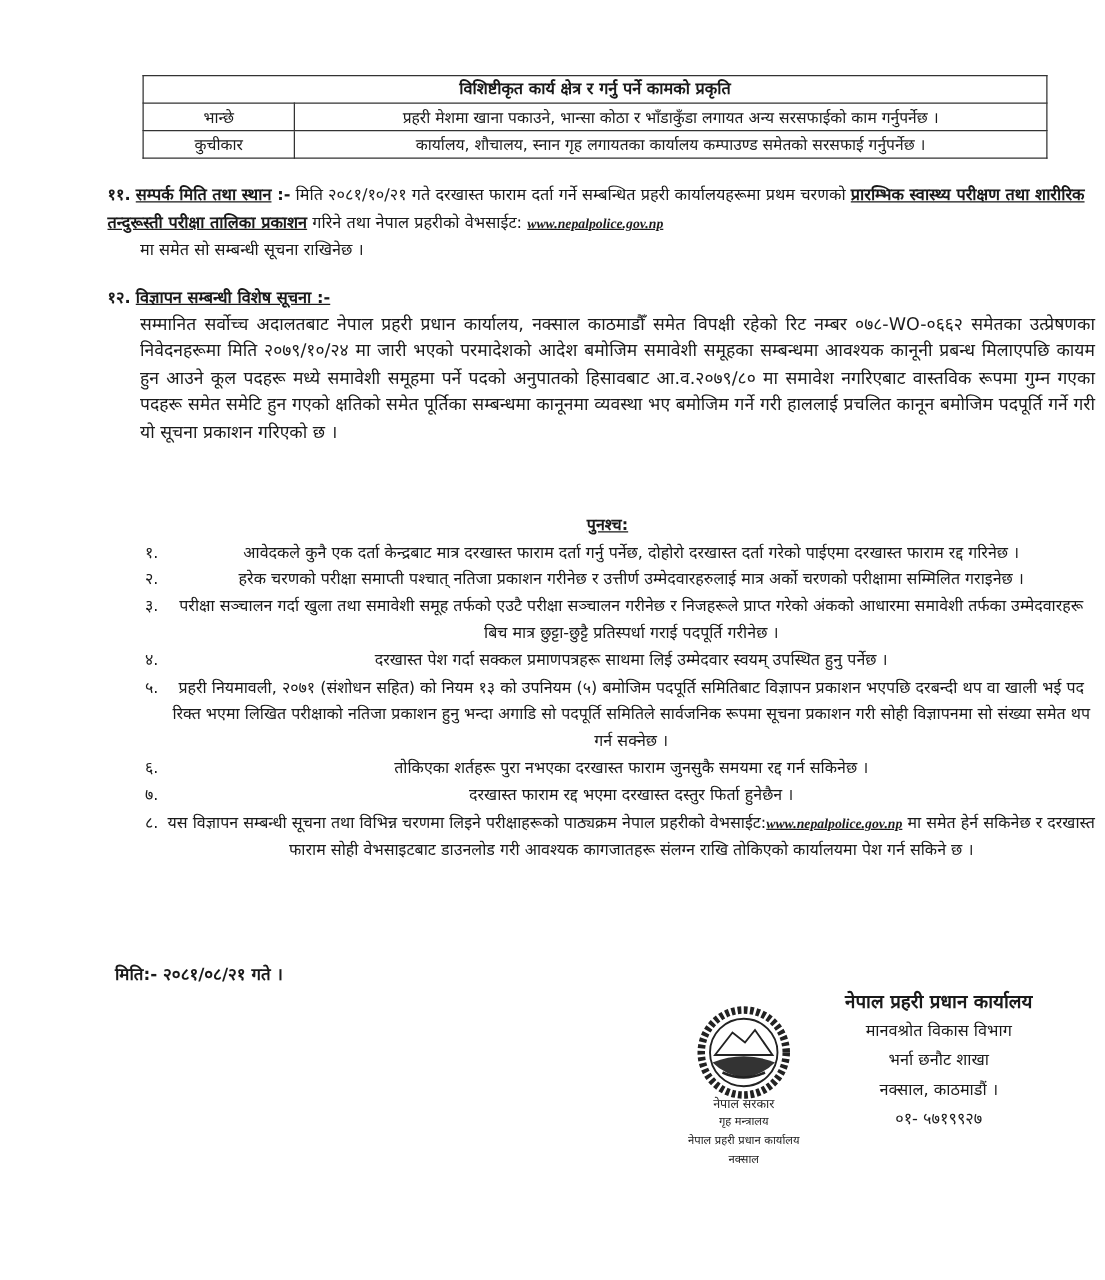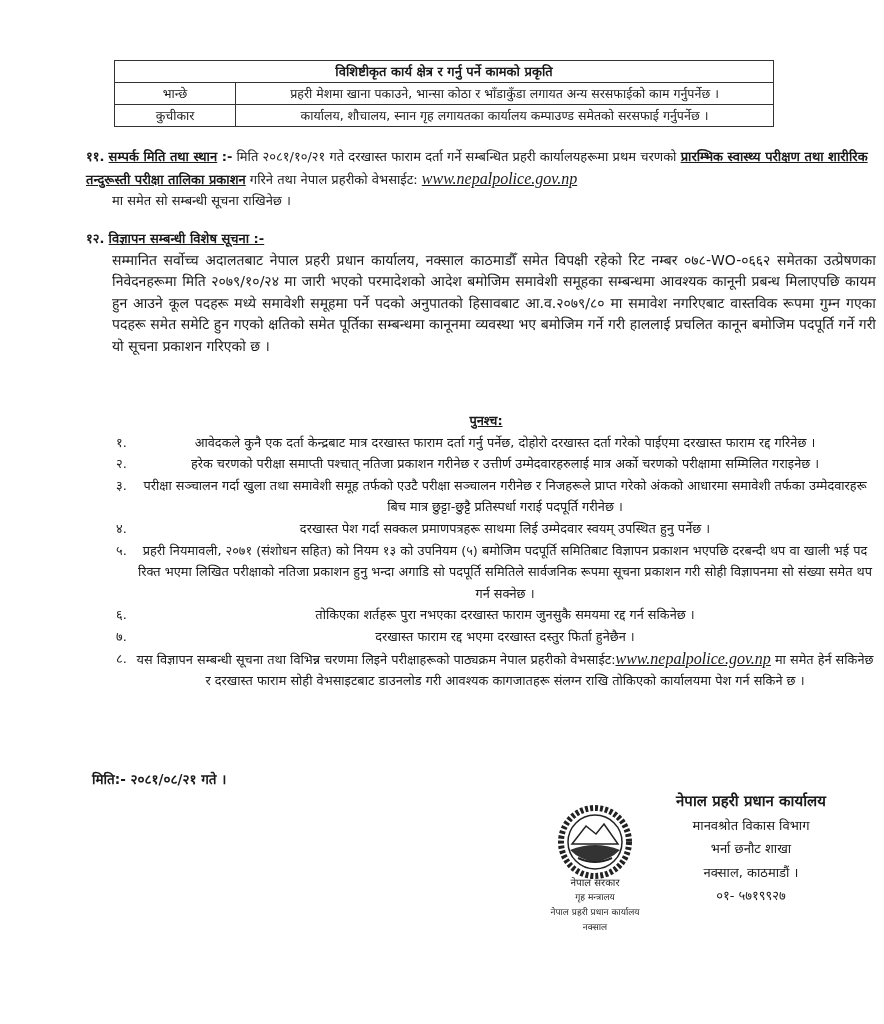"विशिष्टीकृत कार्य क्षेत्र र गर्नु" .jobtable { width: 660px -> 724px }
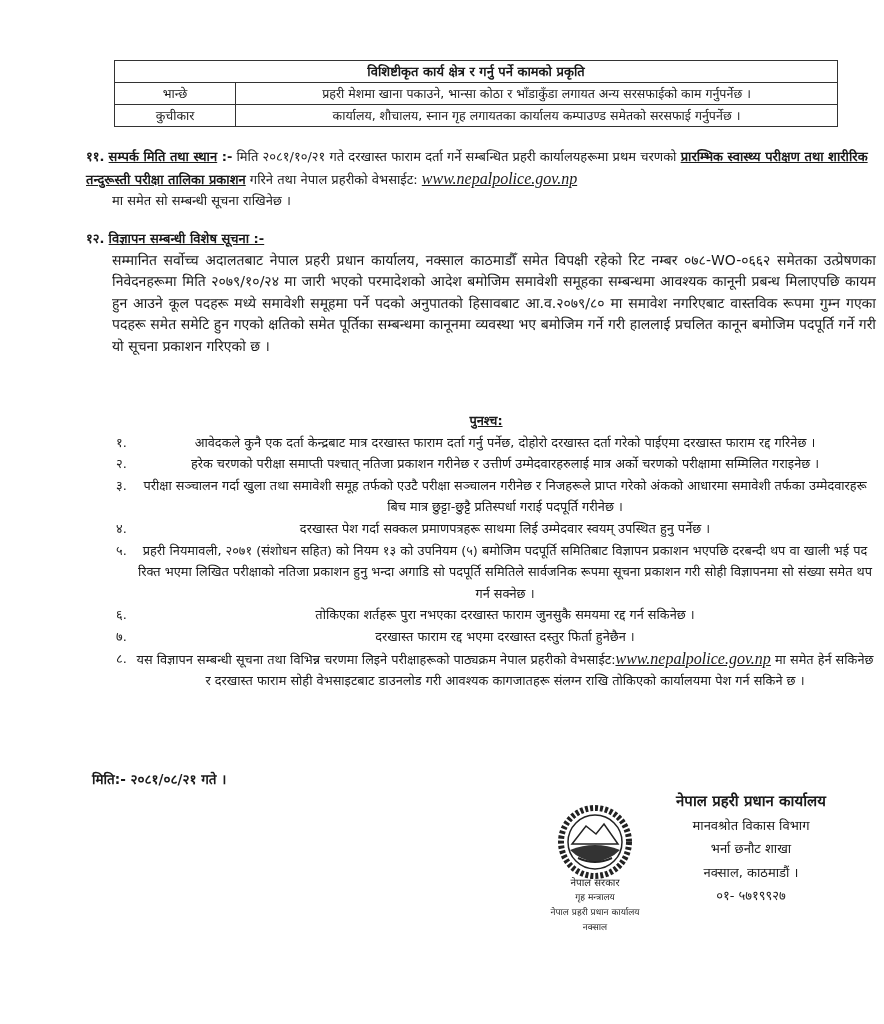"www.nepalpolice.gov.np" .url { font-size: 16px -> 11px; font-weight: none -> bold }
